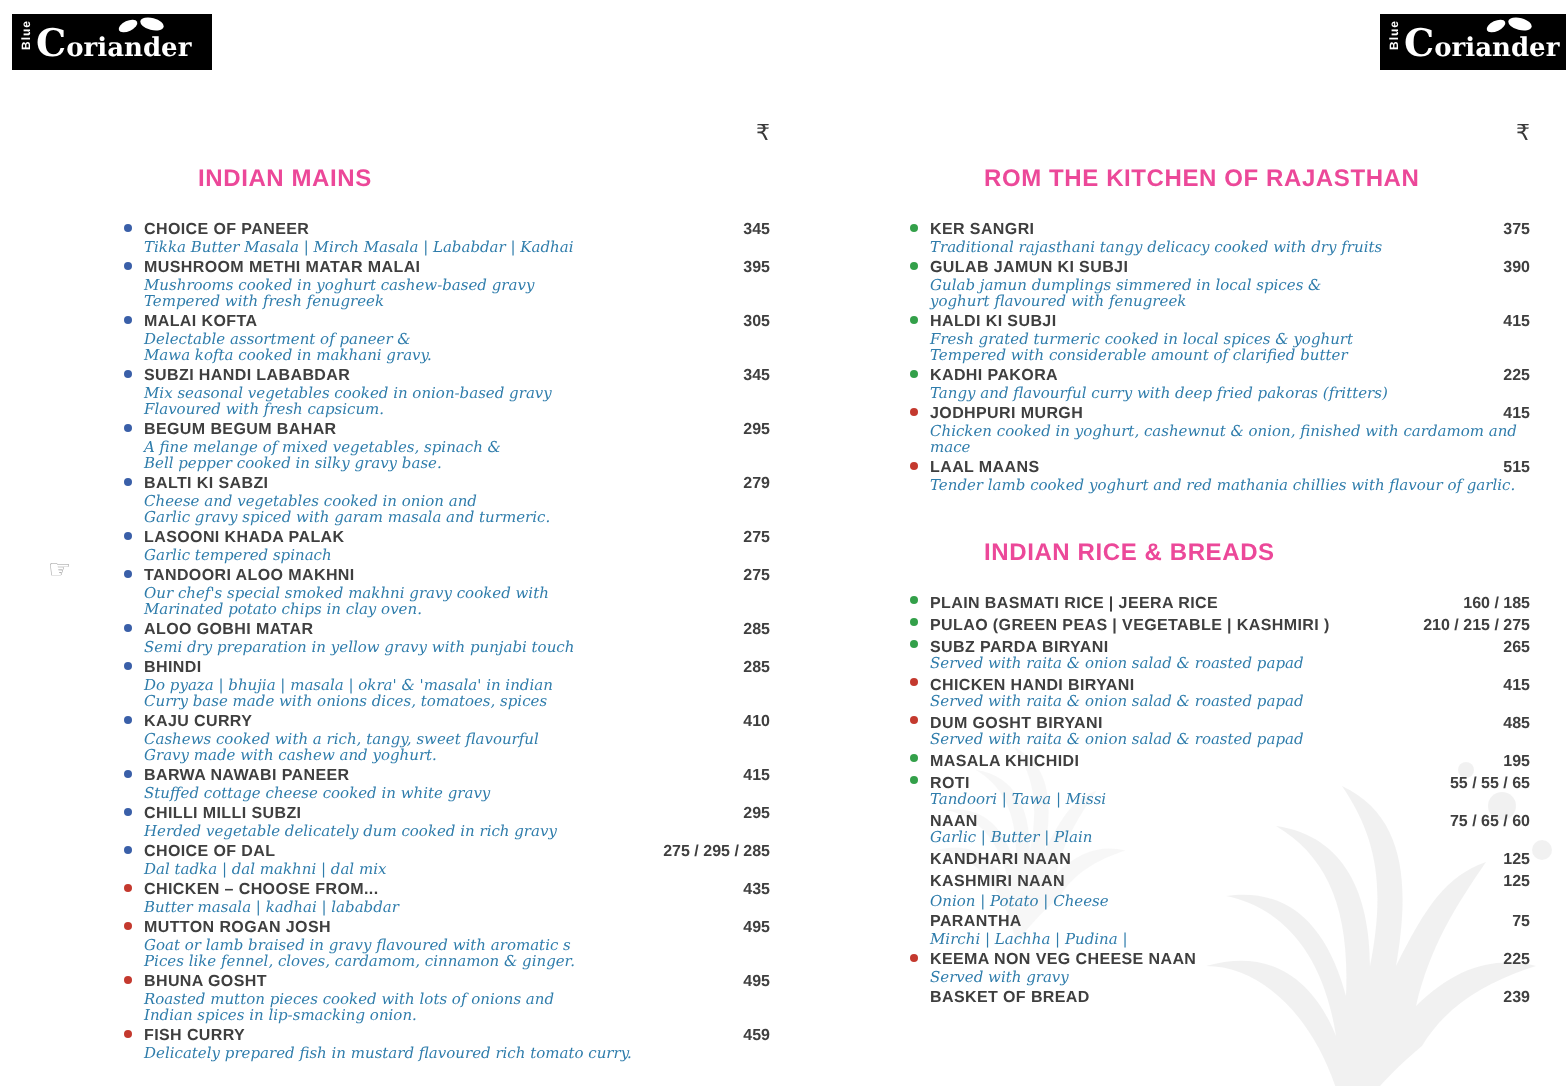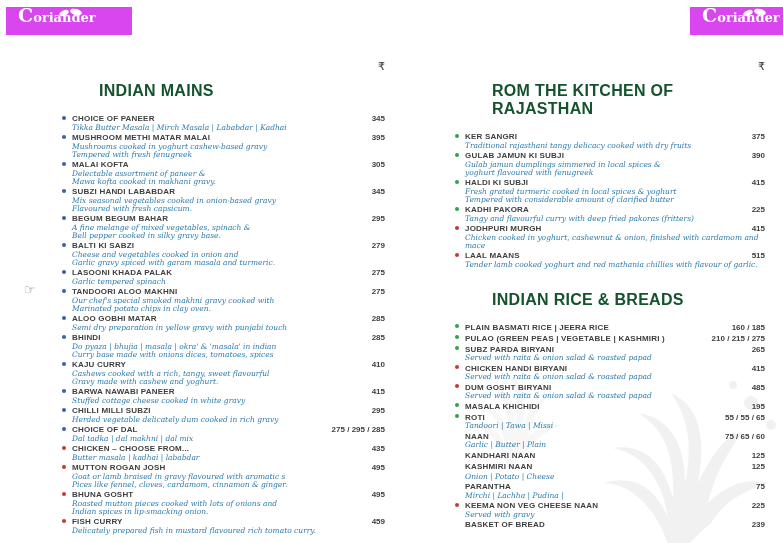"Coriander" .logo { align-items: none -> center; background: #d946ef -> #000000; width: 126px -> 100px }
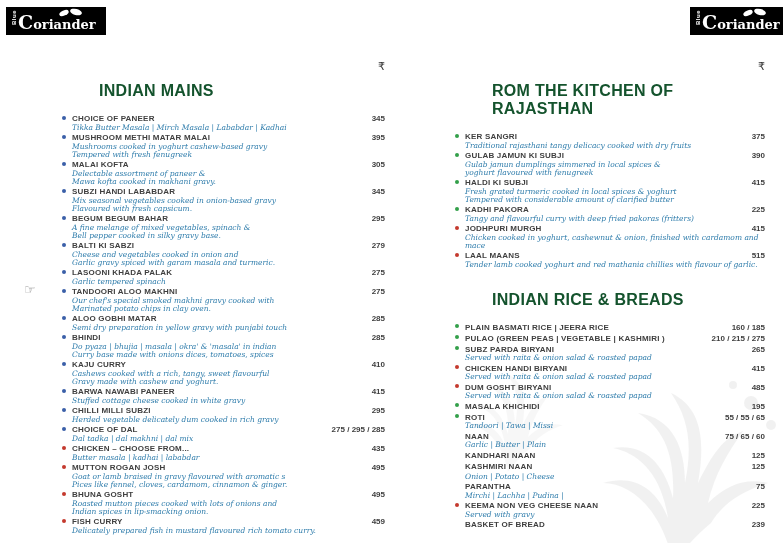"INDIAN MAINS" .section-title { color: #14532d -> #ec4899; font-size: 16px -> 12px }
